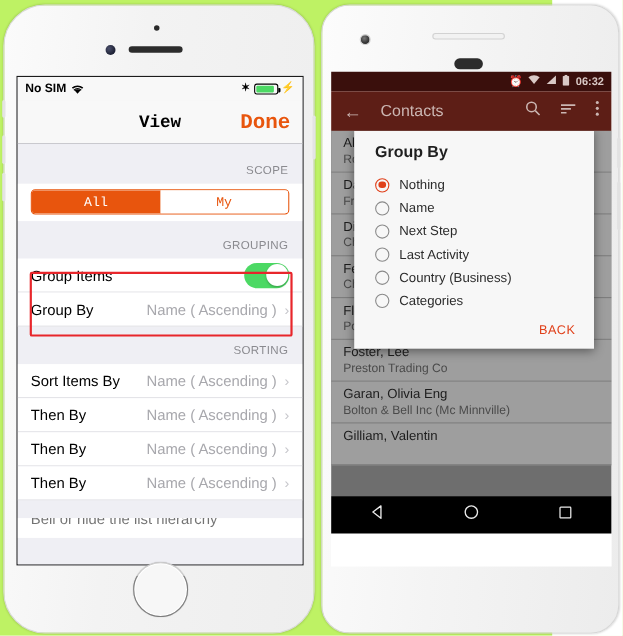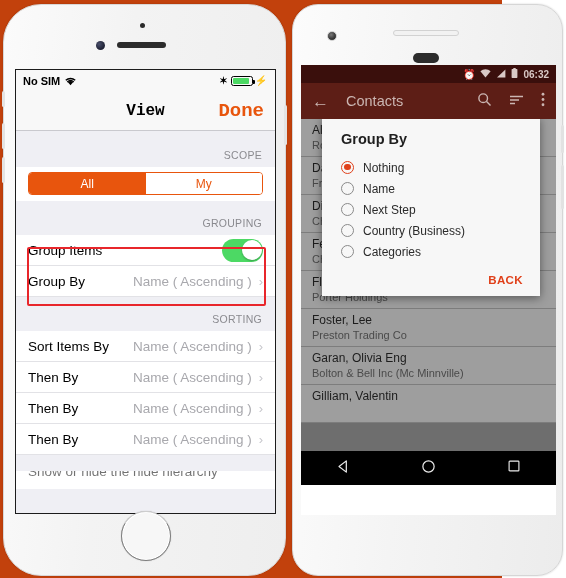"No SIM" .stage { background: #c2410c -> #bef264 }
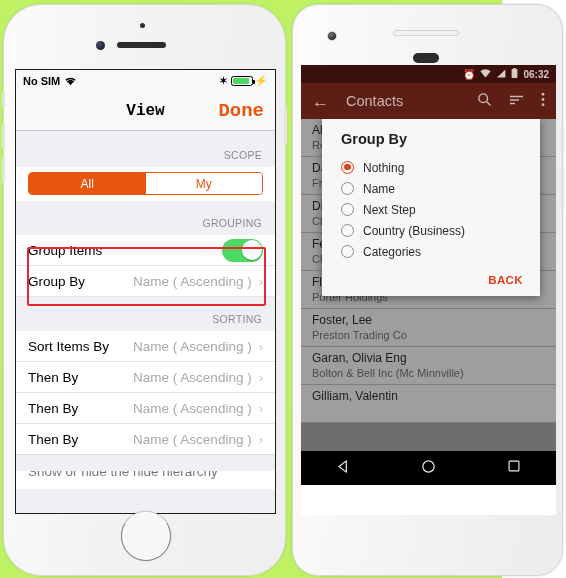"Nothing" .radio-row { align-items: flex-start -> flex-end }
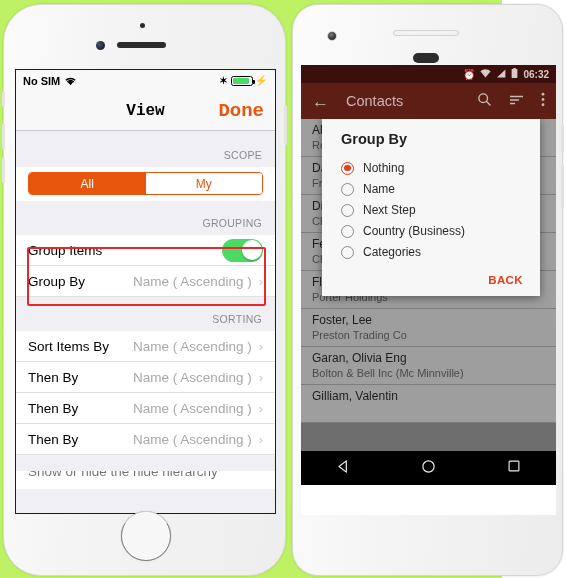"All" .seg div { font-family: none -> Liberation Mono, monospace }
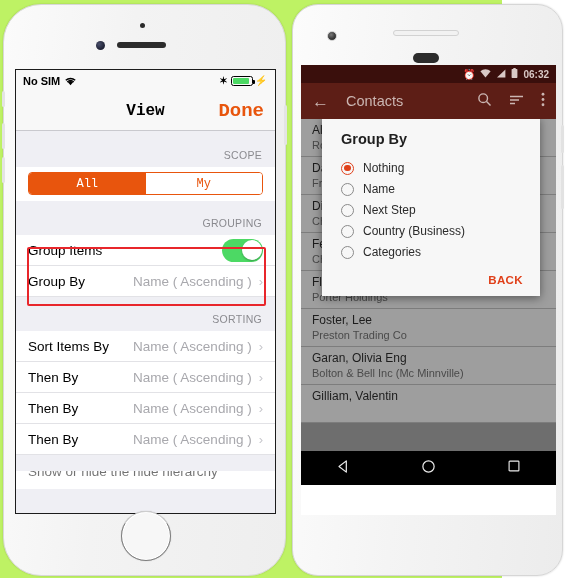"Last Activity" div.radio-row { html: none -> <div> <span></span> <span>Last Activity</span> </div> }
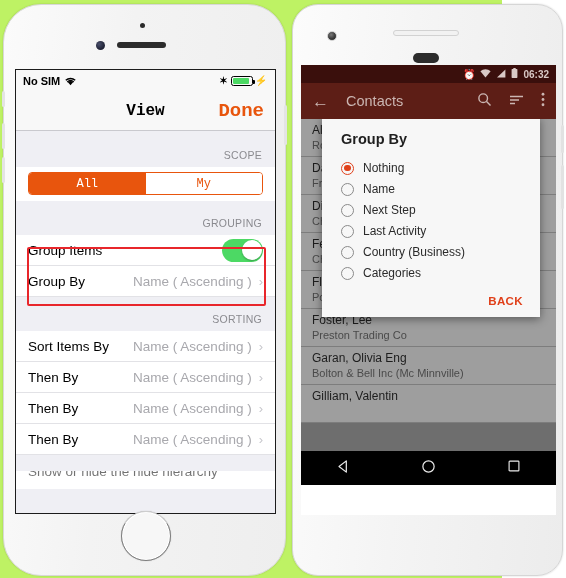"BACK" .dlg-actions .back-btn { font-weight: bold -> normal }
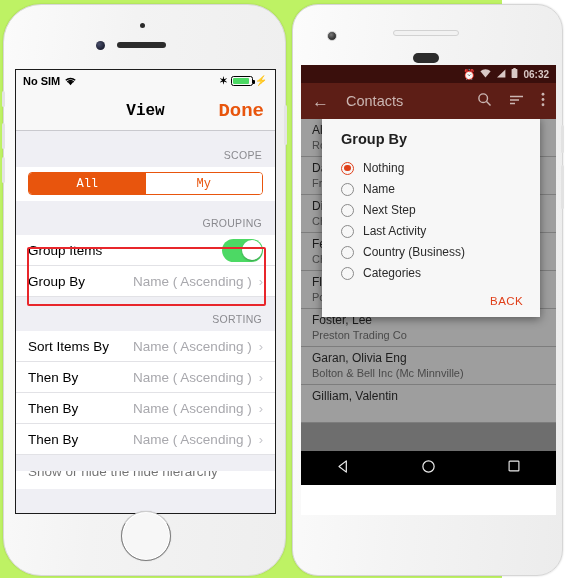"Show or hide the hide" span { text: Show or hide the hide -> Bell or hide the list }
